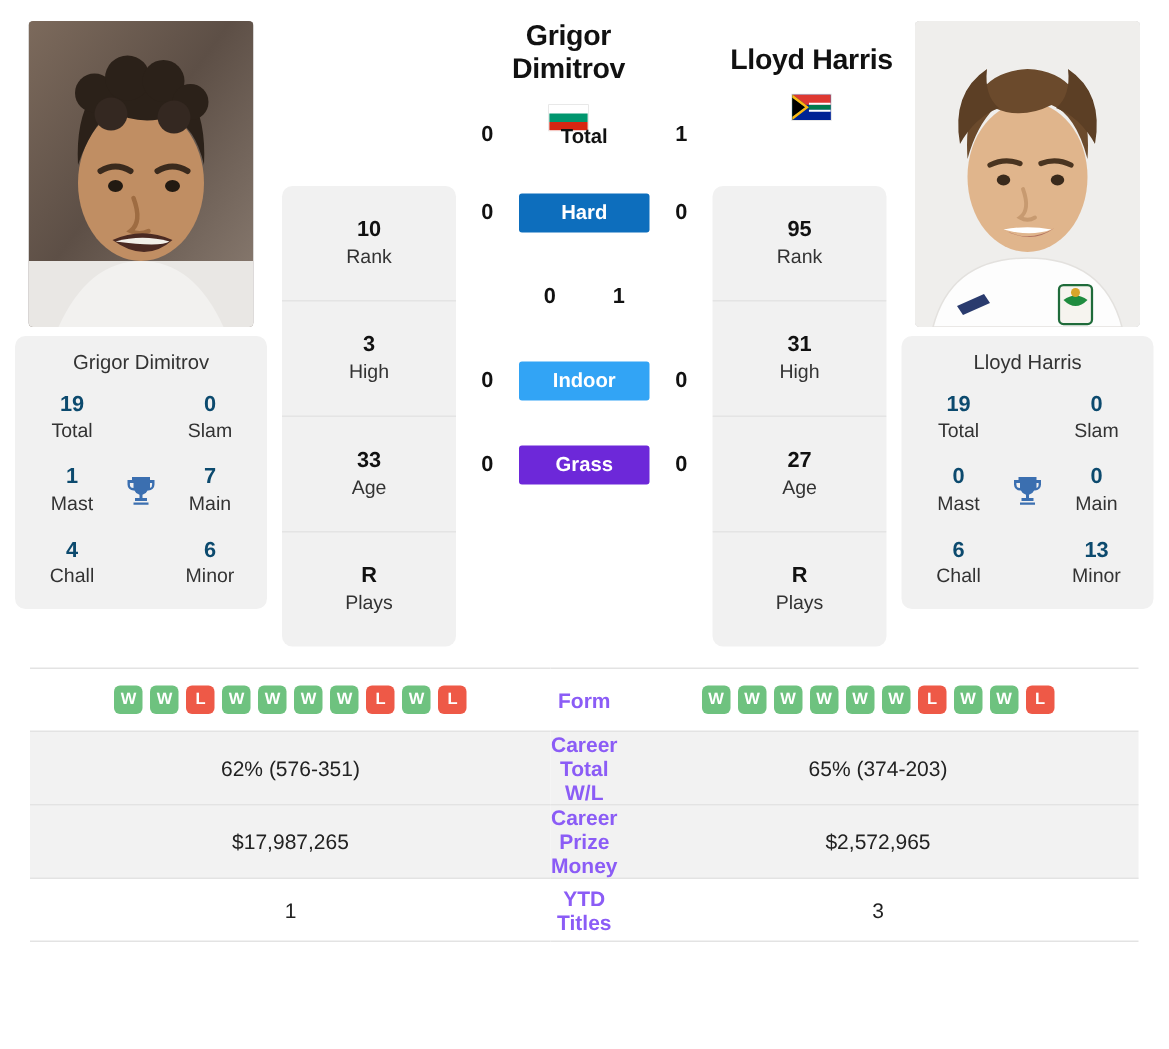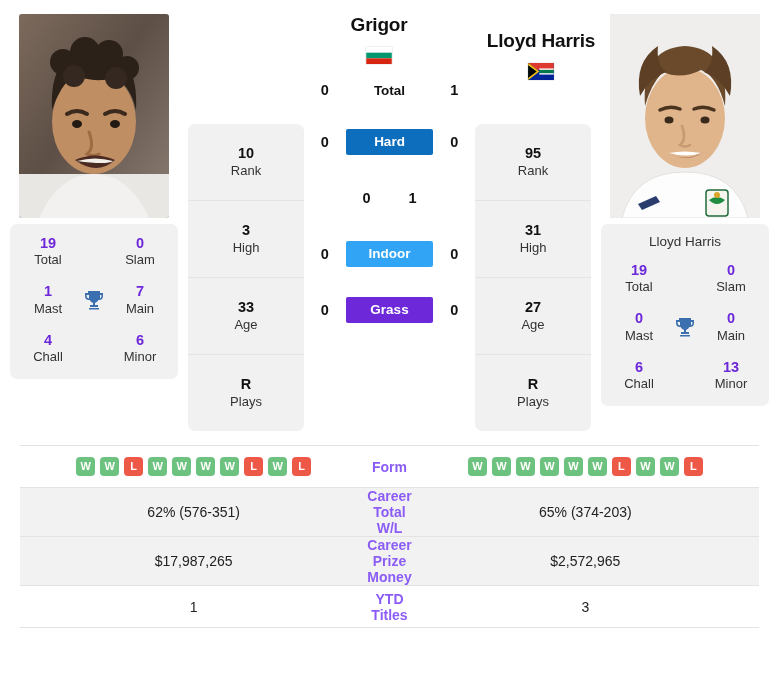"Dimitrov" div.big-name { html: none -> <div>Dimitrov</div> }
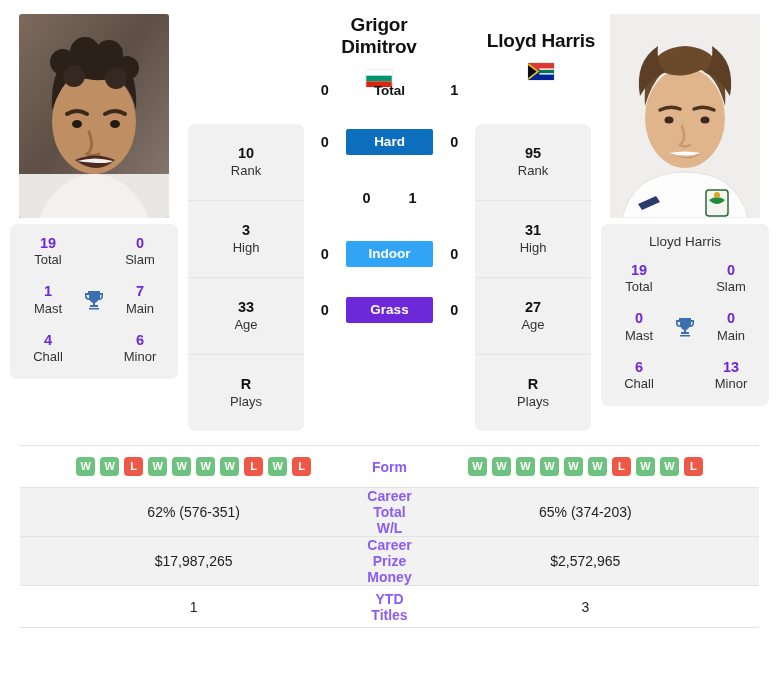"Grigor Dimitrov" div.player-name-small { html: none -> <div>Grigor Dimitrov</div> }
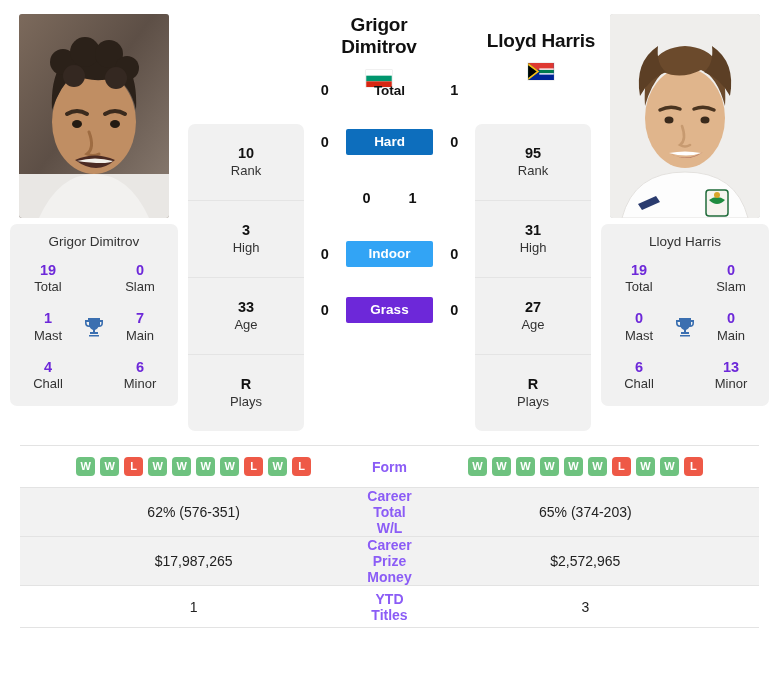"19" .pair-val { color: #6d28d9 -> #0c4a6e }
